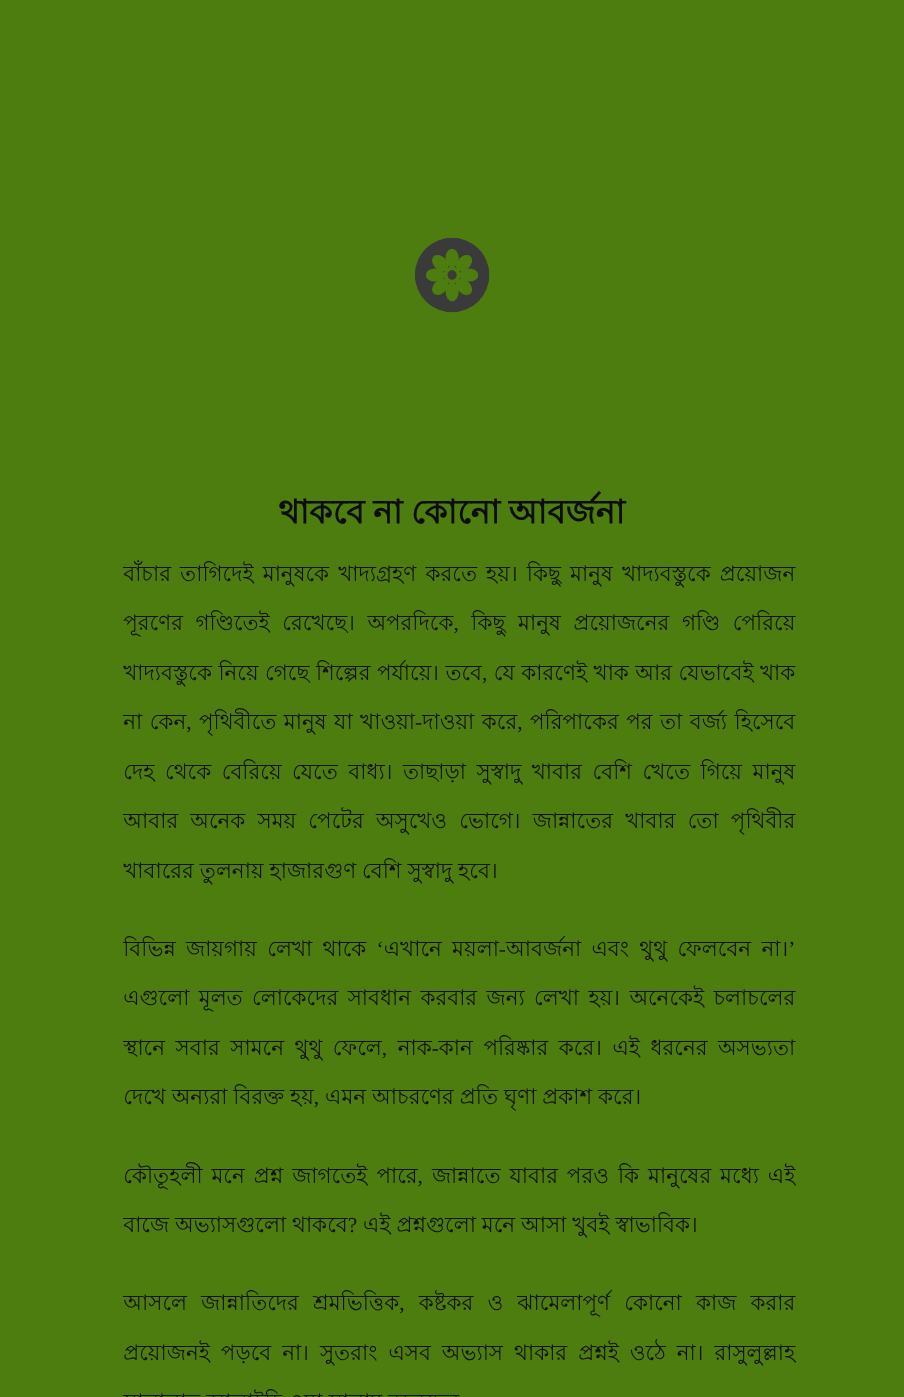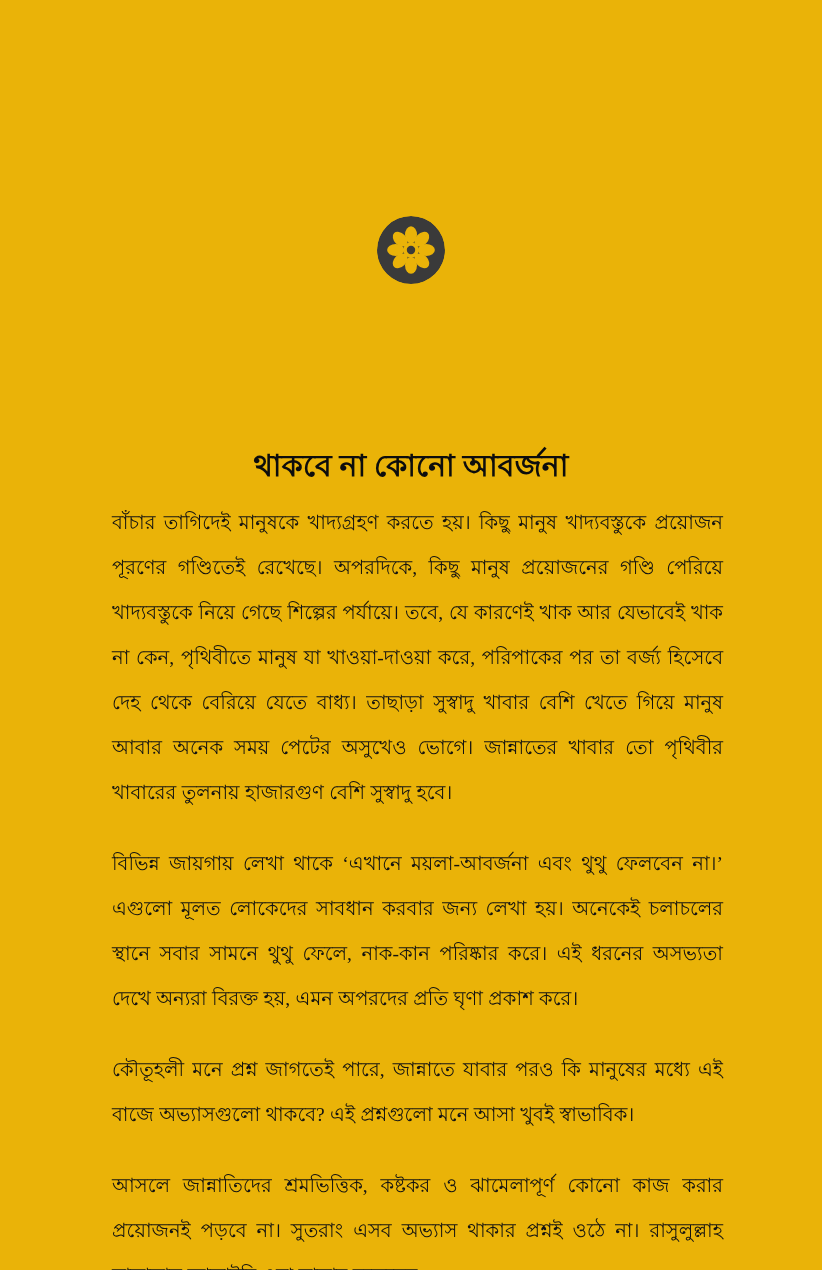"থাকবে না কোনো আবর্জনা" .page { background: #eab308 -> #4d7c0f }
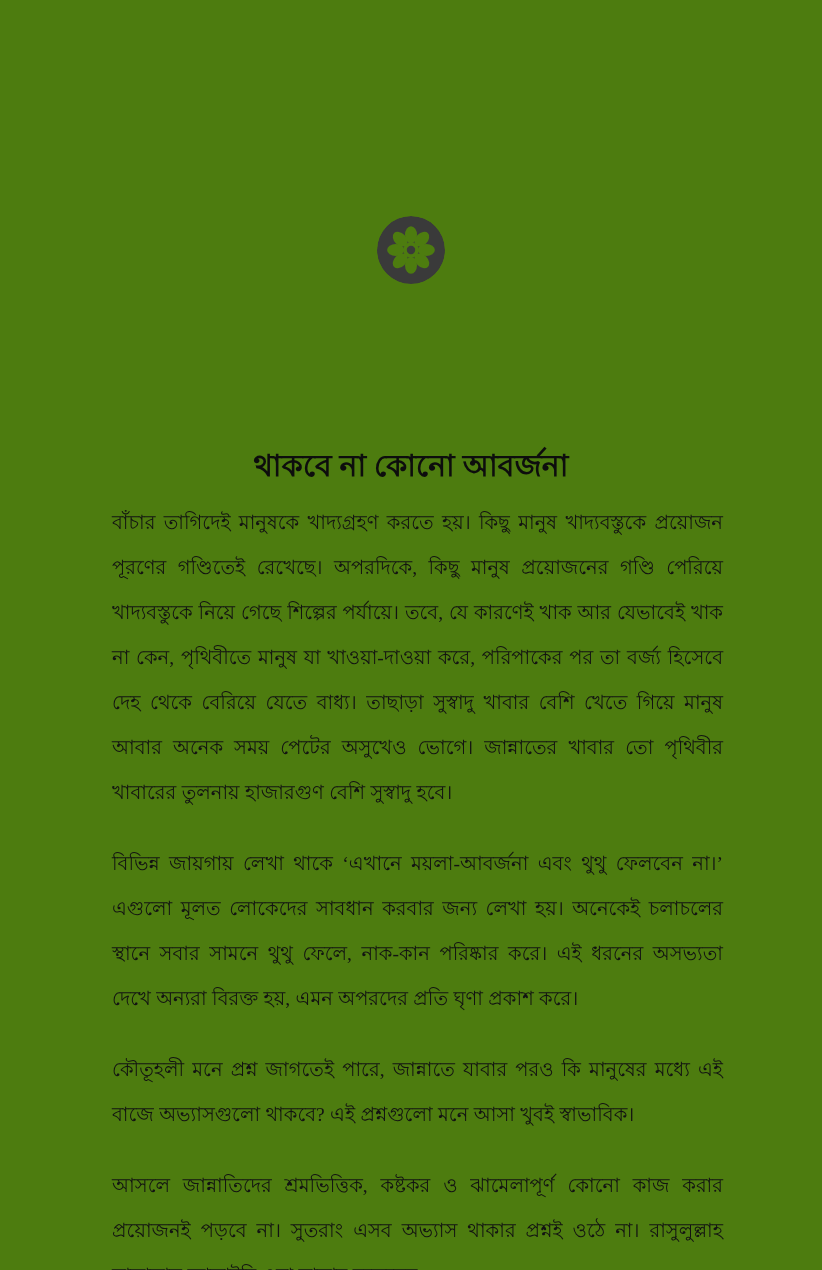"বিভিন্ন জায়গায় লেখা থাকে ‘এখানে" p.para { text: অপরদের -> আচরণের }
